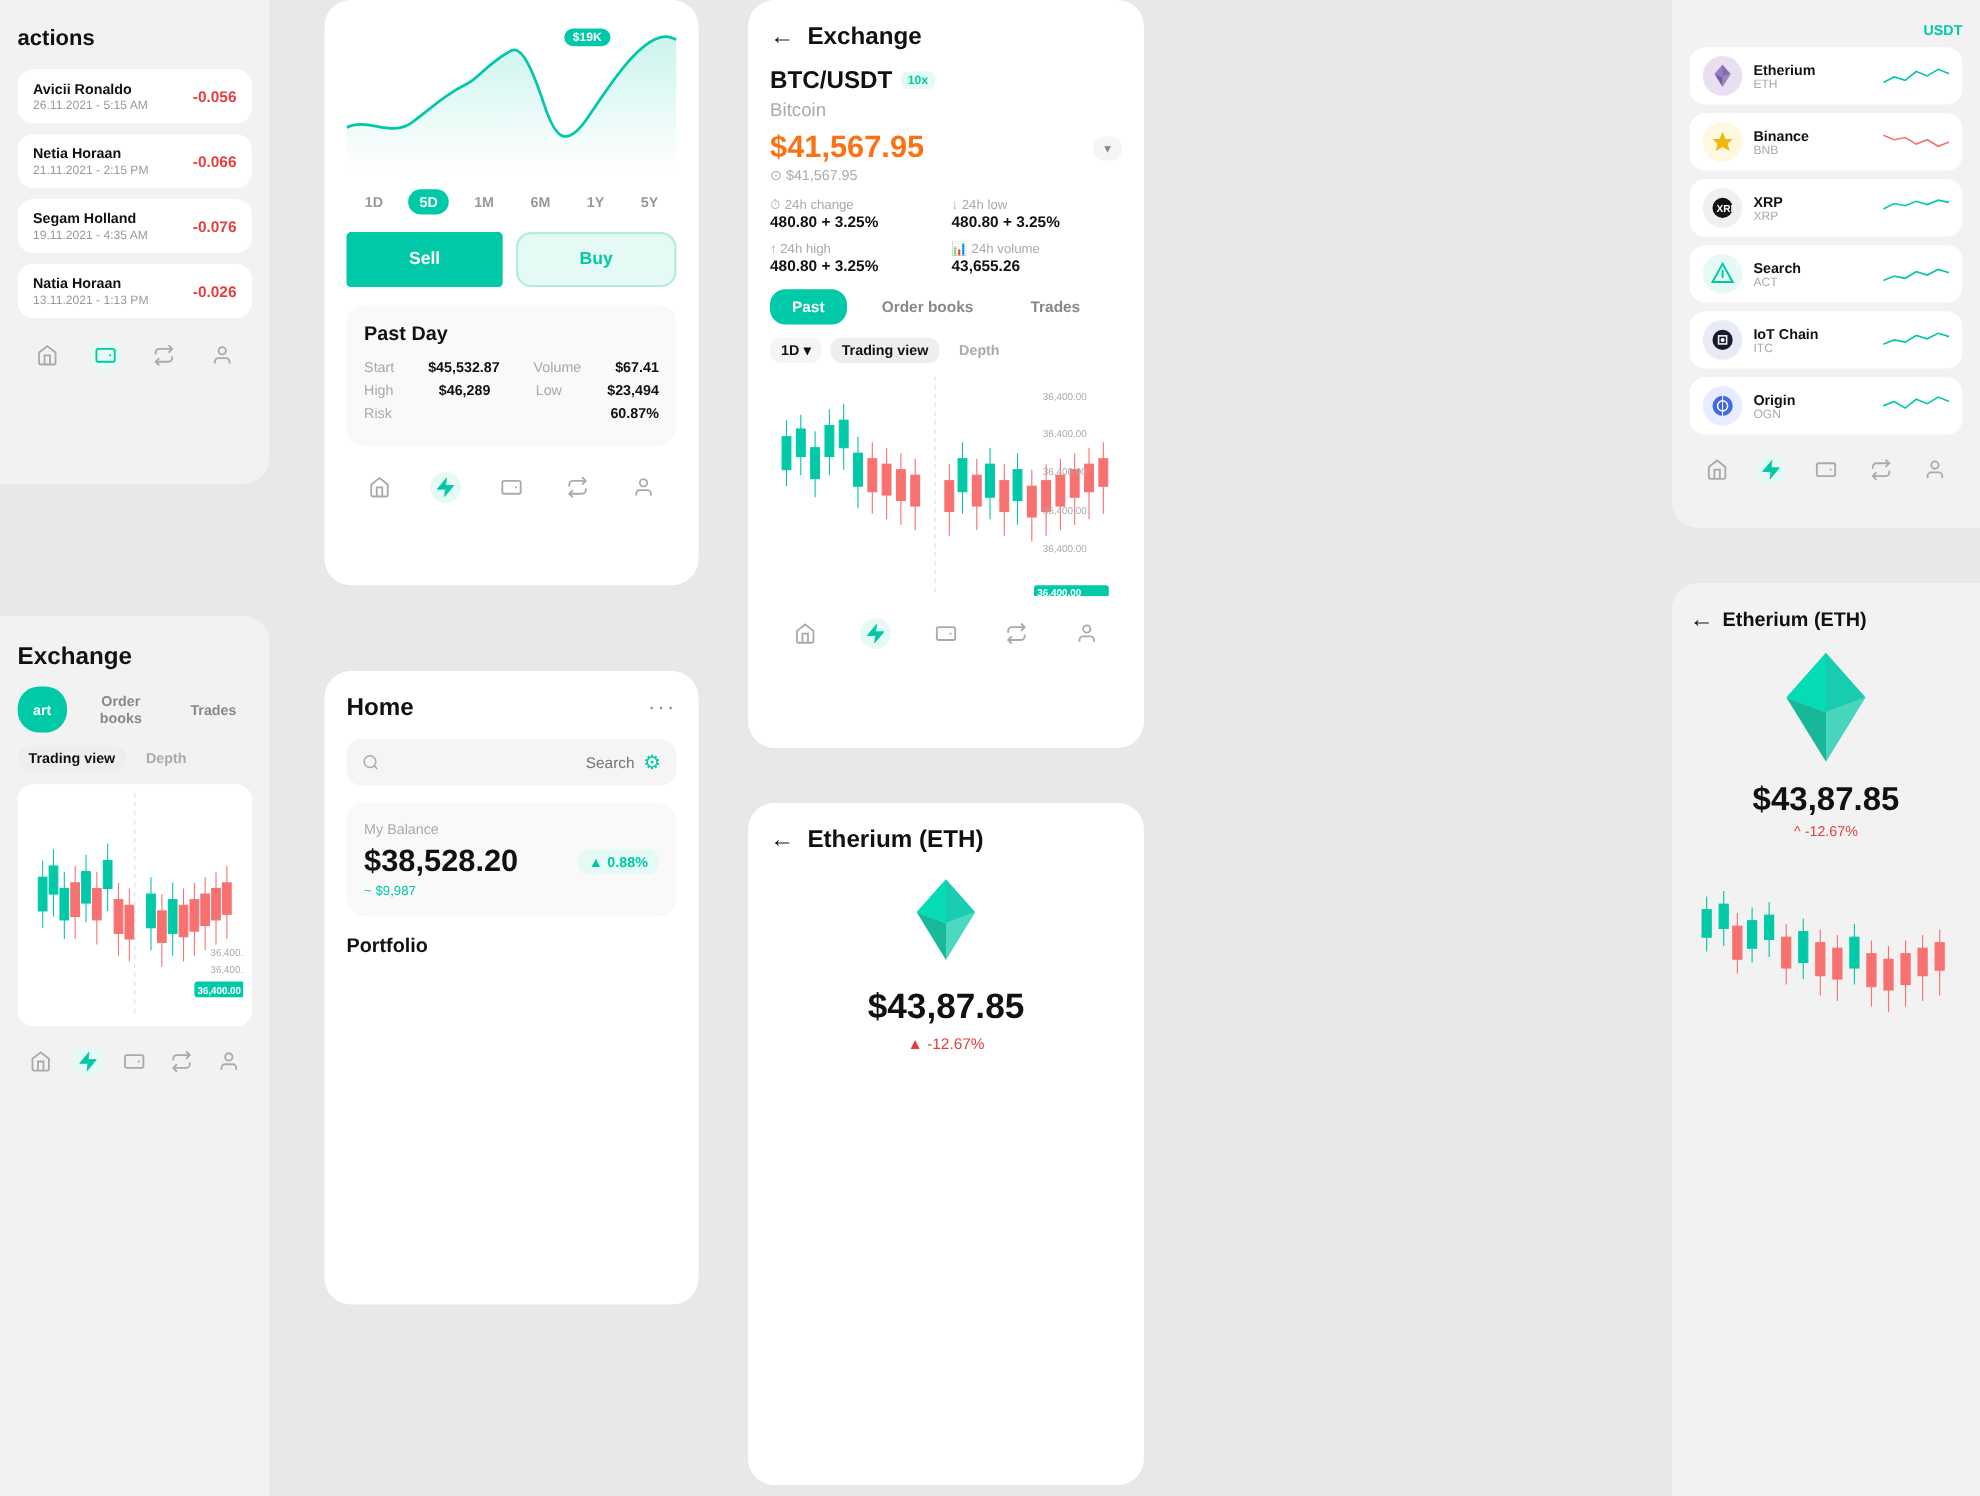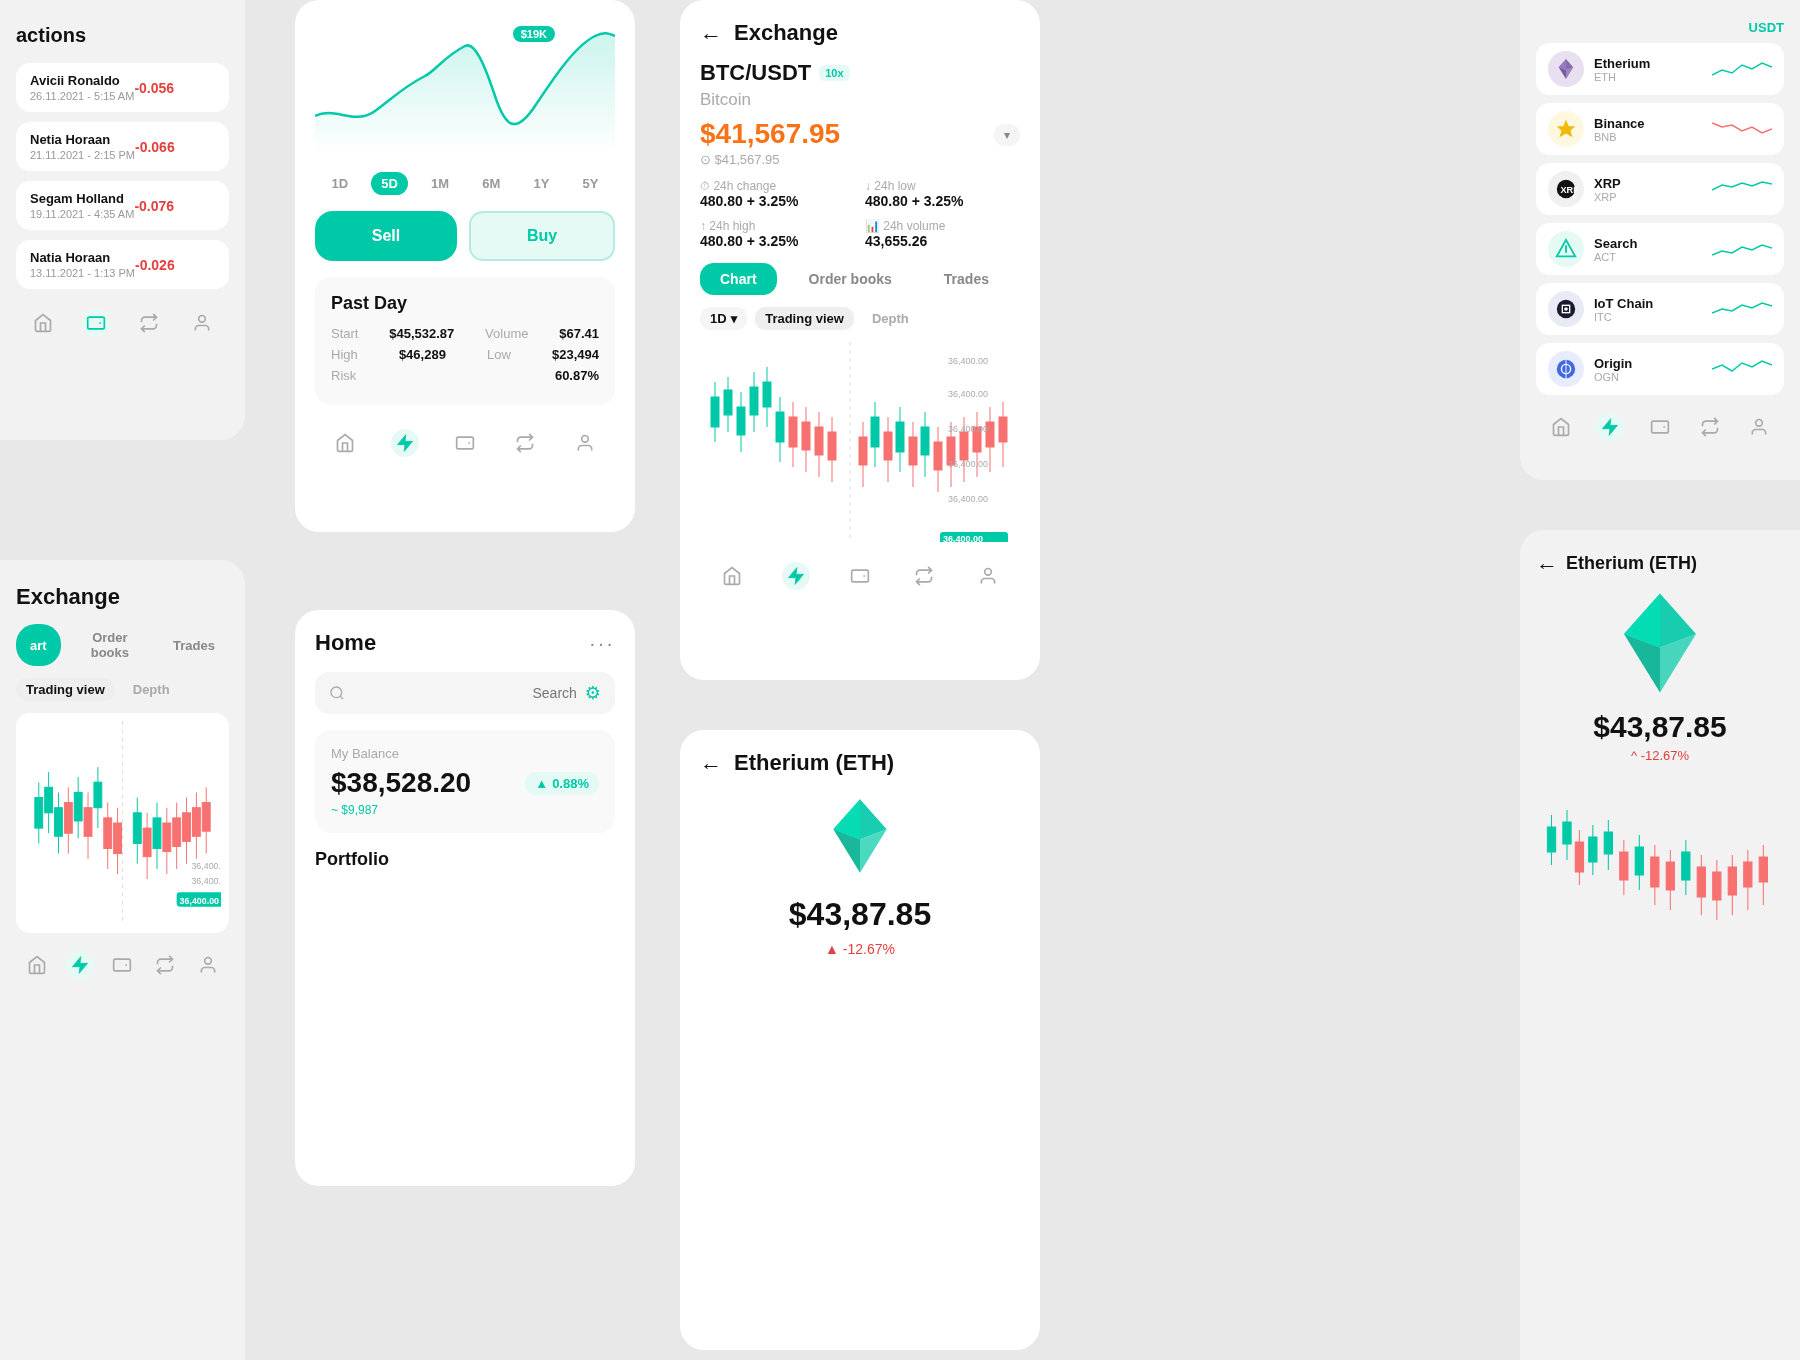"Avicii Ronaldo" .trans-item { justify-content: flex-start -> space-between }
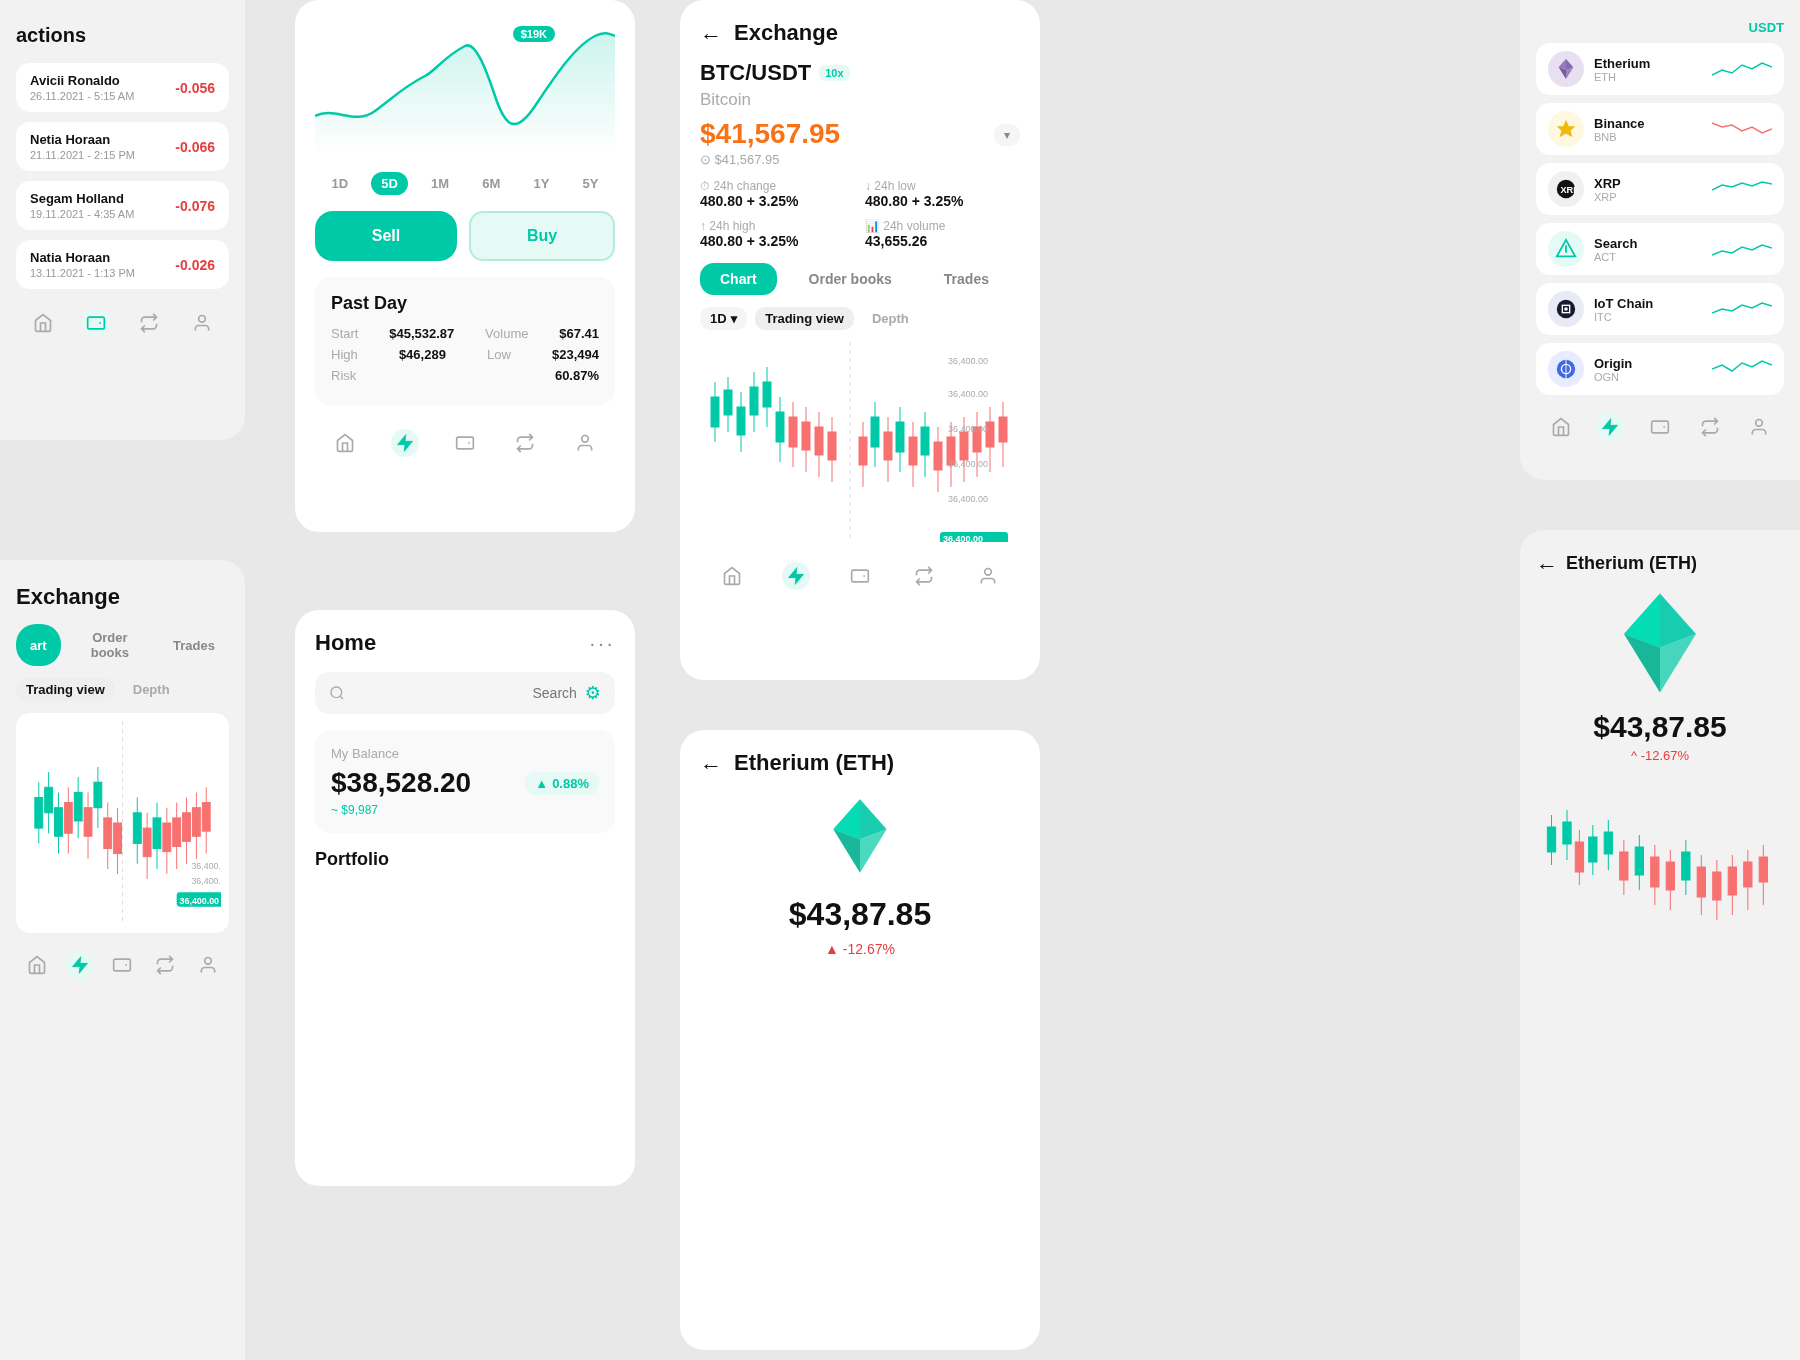"Sell" .sell-btn { border-radius: 18px -> 4px }
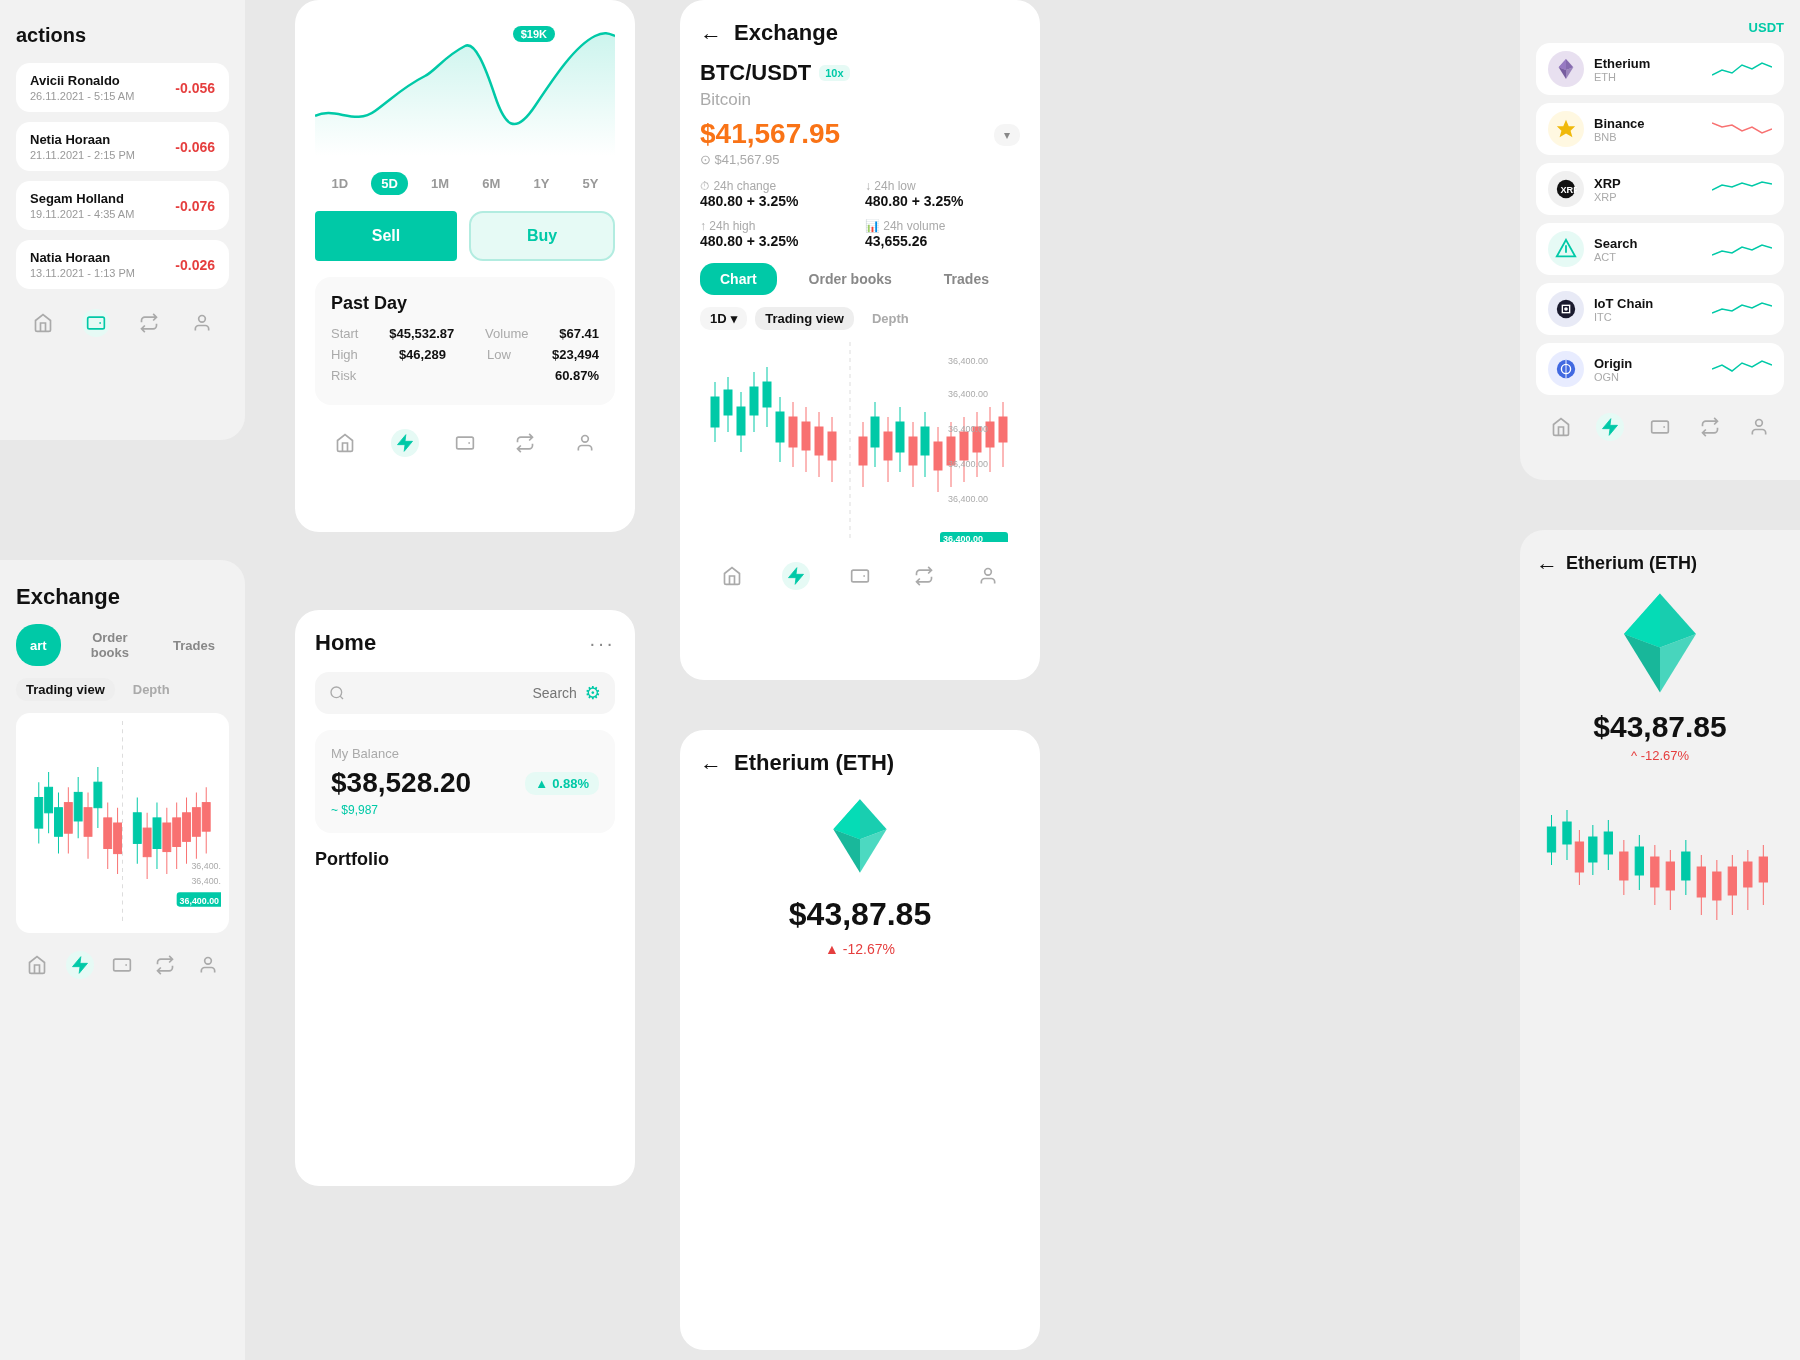"Chart" button.chart-tab { text: Chart -> Past }
